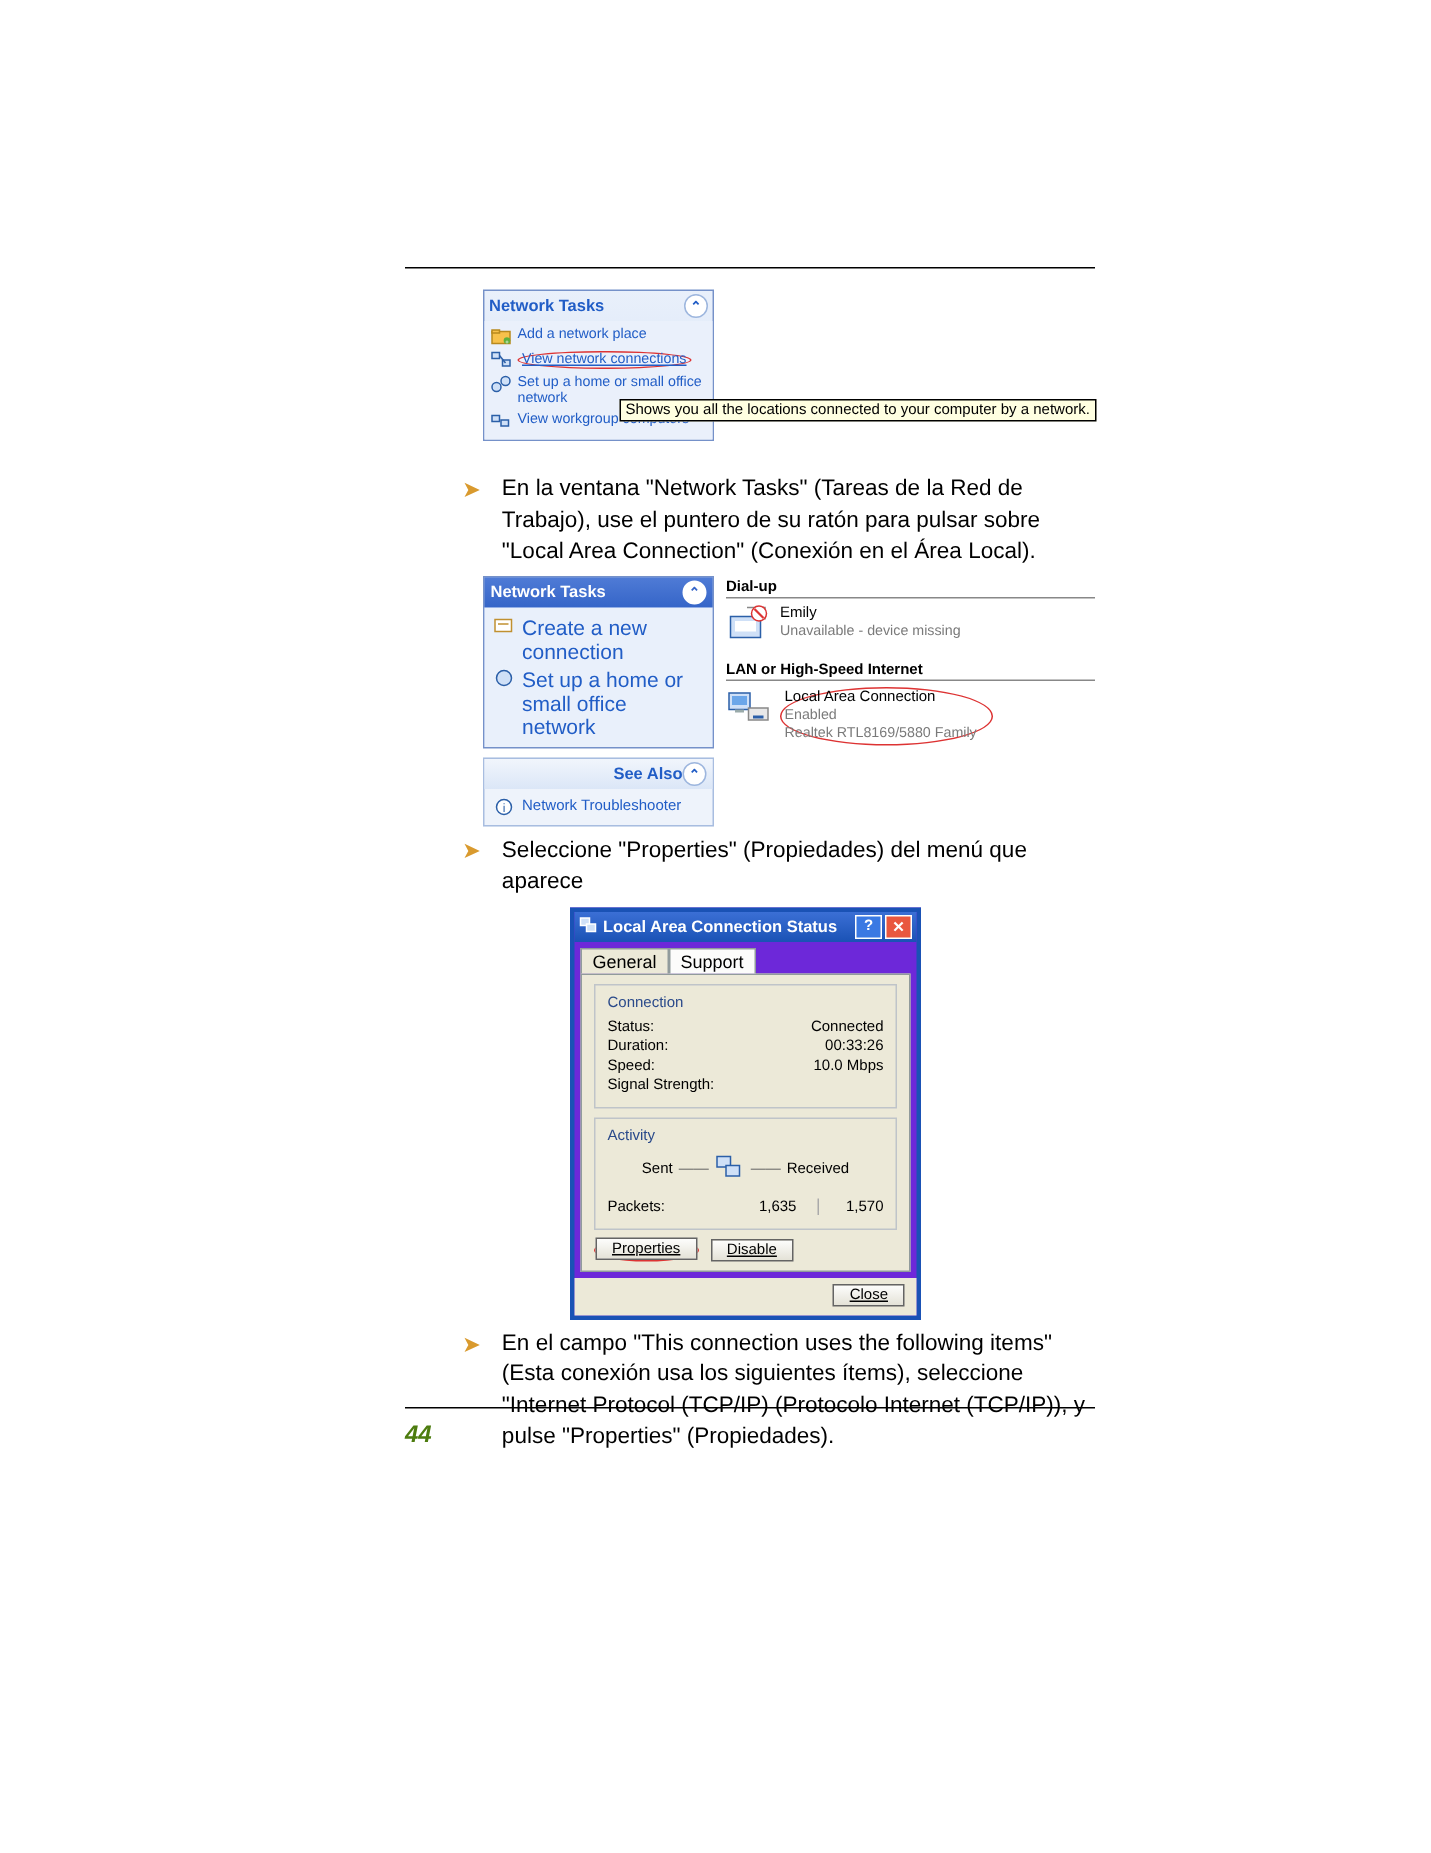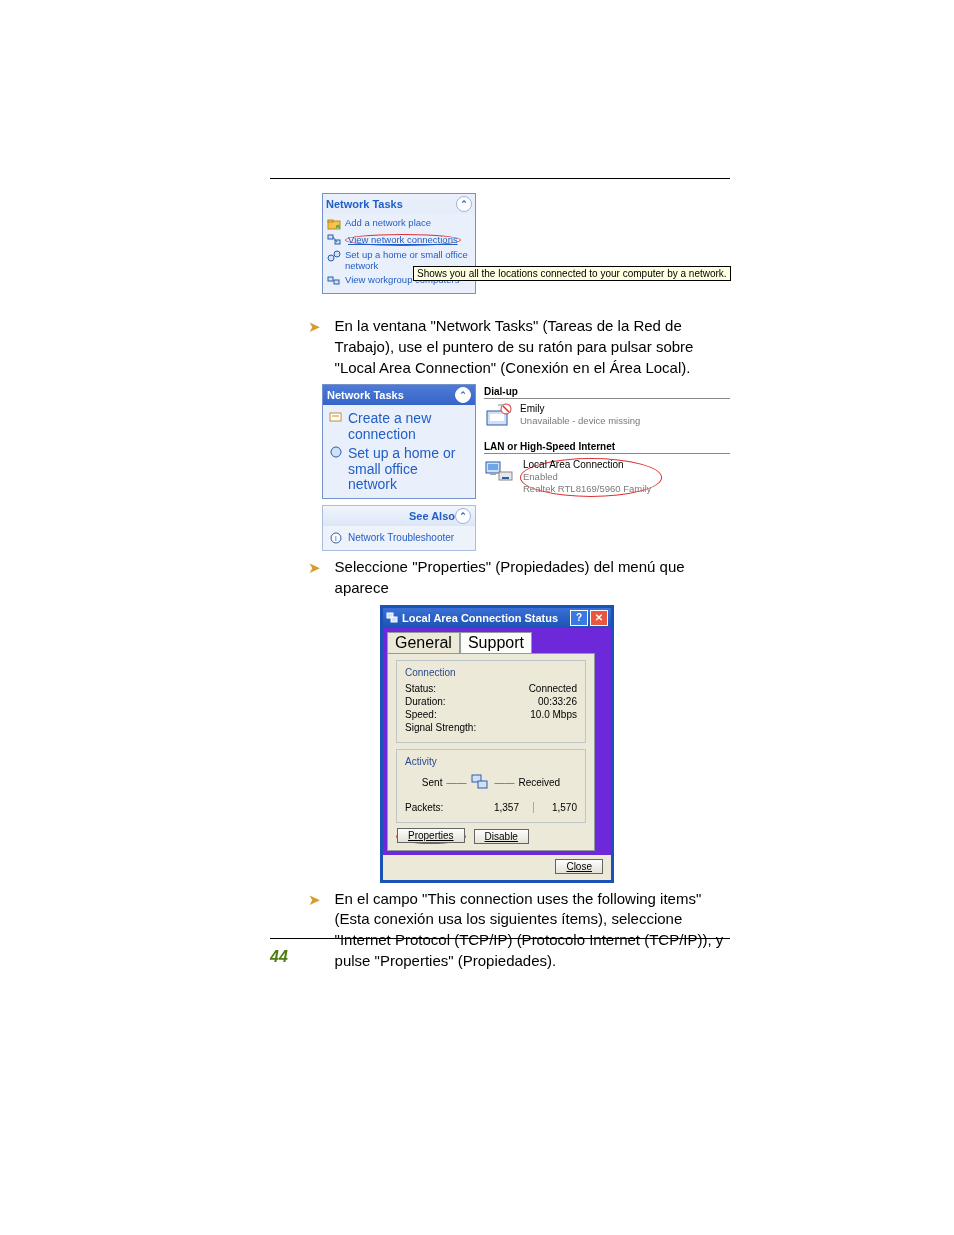"Realtek RTL8169/5960 Family" div.dv { text: RTL8169/5960 -> RTL8169/5880 }
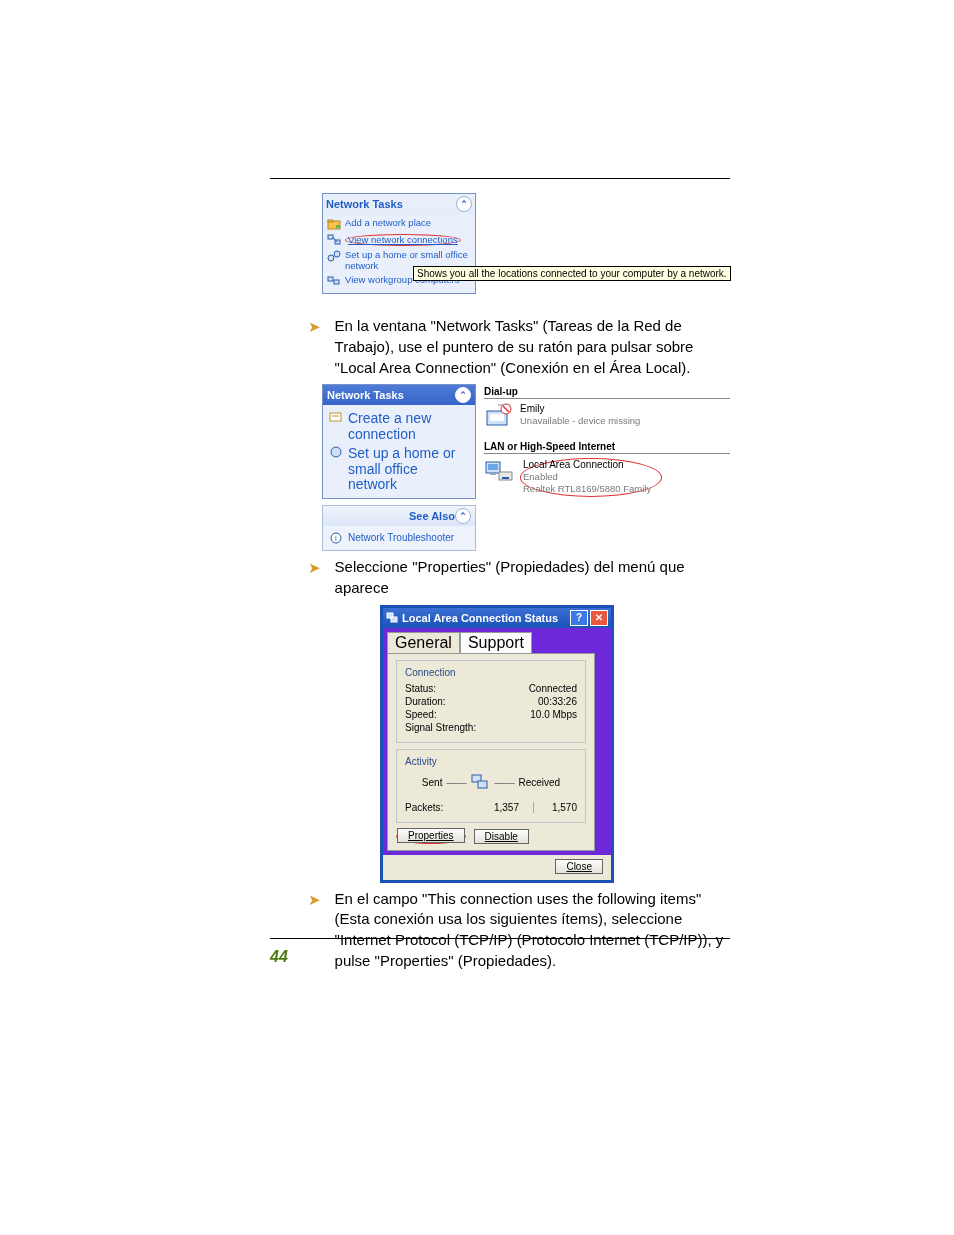"General" .tab { font-size: 16px -> 12px }
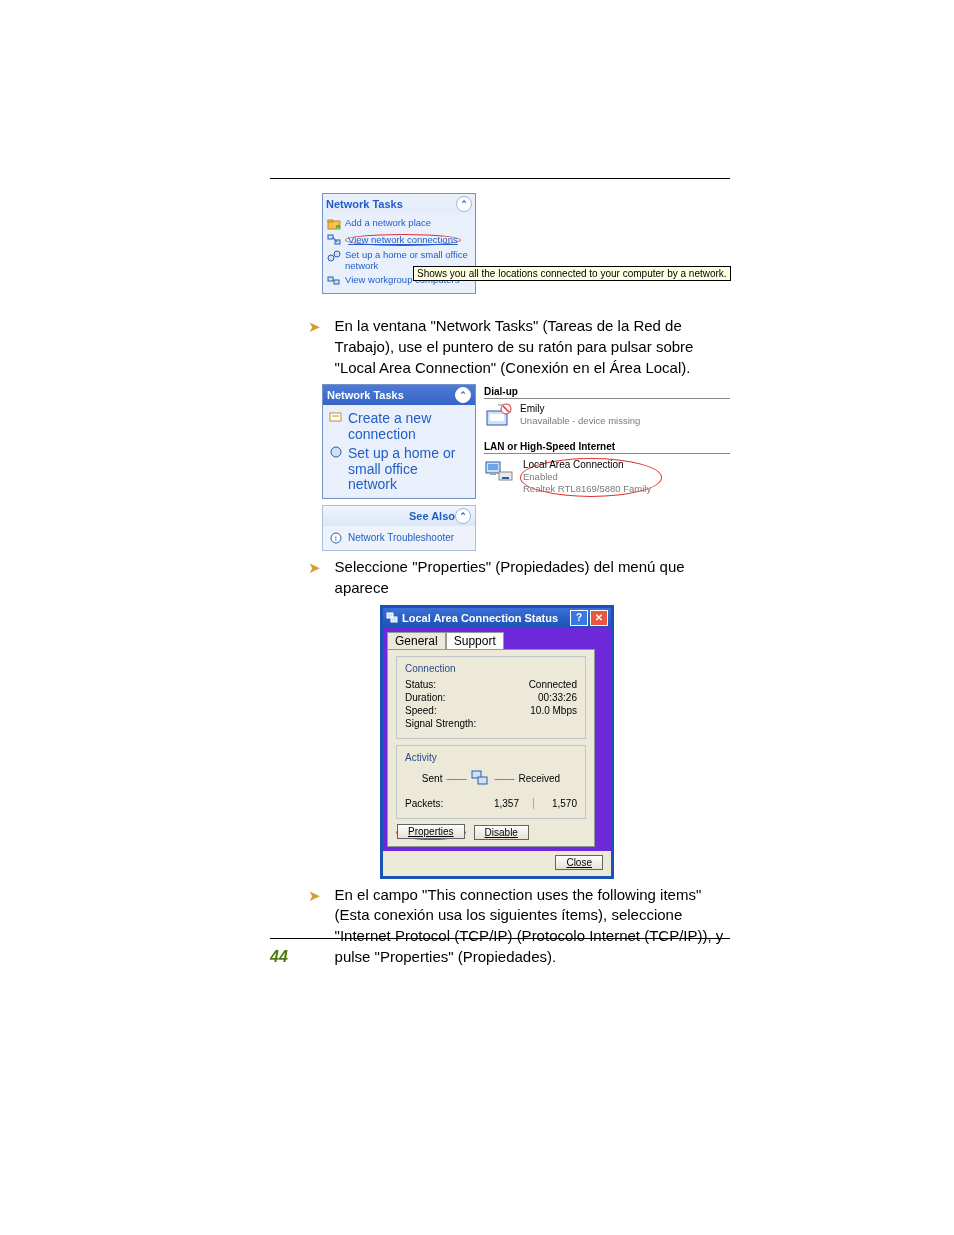"Connection" .dlg-body { margin: 0 16px 4px 4px -> 0 4px 4px 4px }
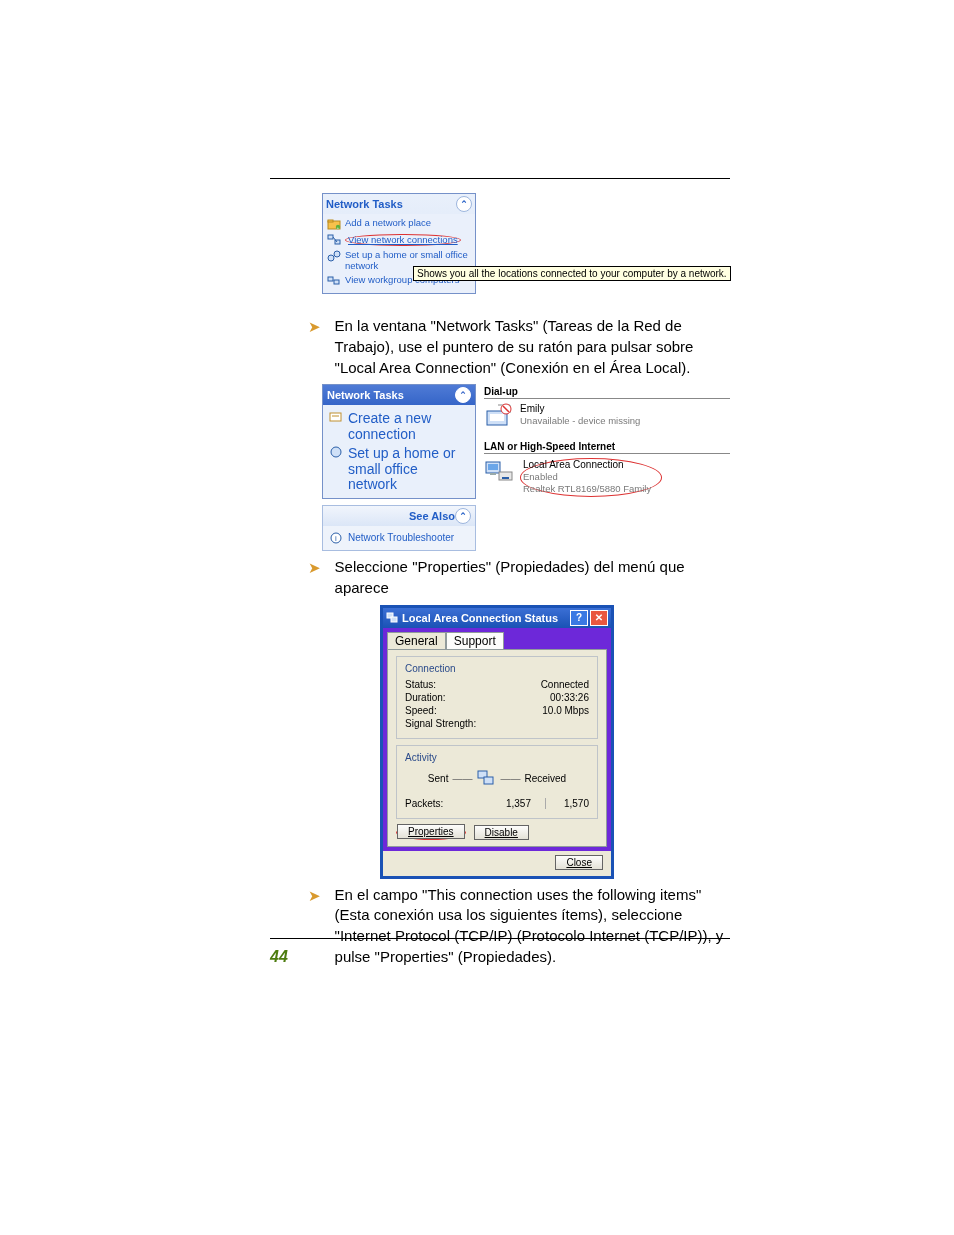"1,357" span { text: 1,357 -> 1,635 }
